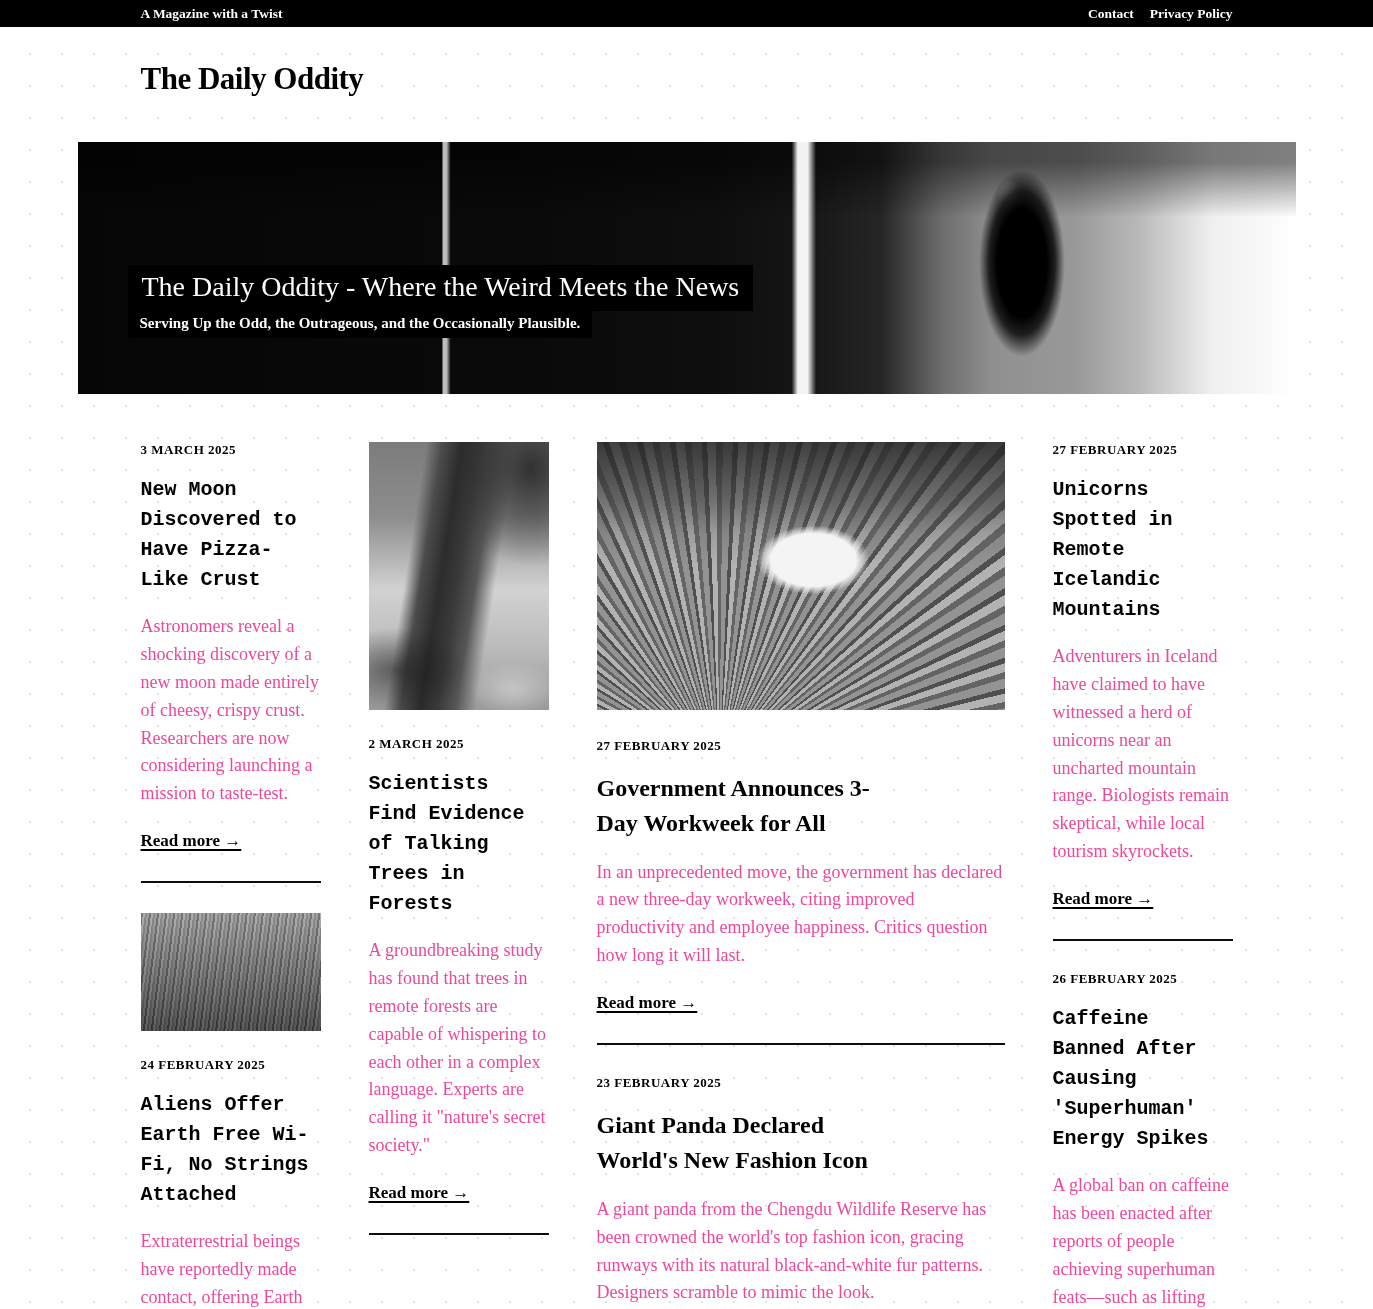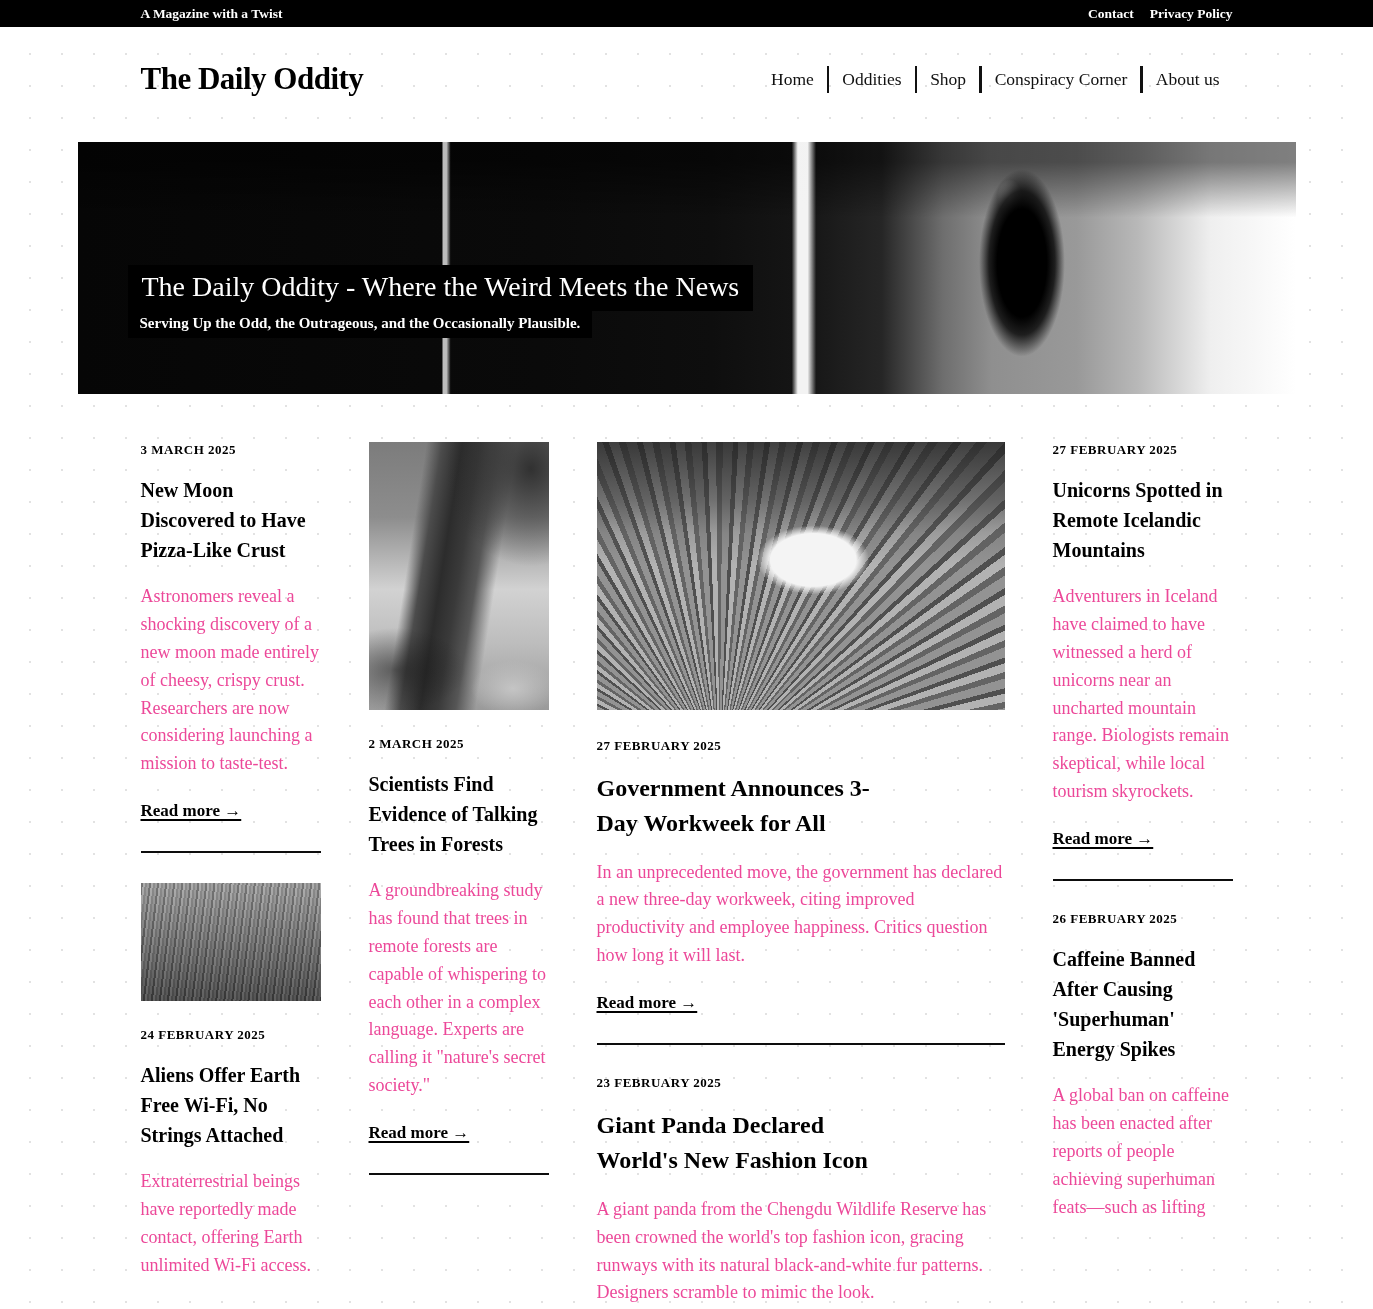"Home" nav.main-nav { html: <nav> <a>Home</a> <span></span> <a>Oddities</a> <span></span> <a>Shop</a> <span></span> <a>Conspiracy Corner</a> <span></span> <a>About us</a> </nav> -> none }
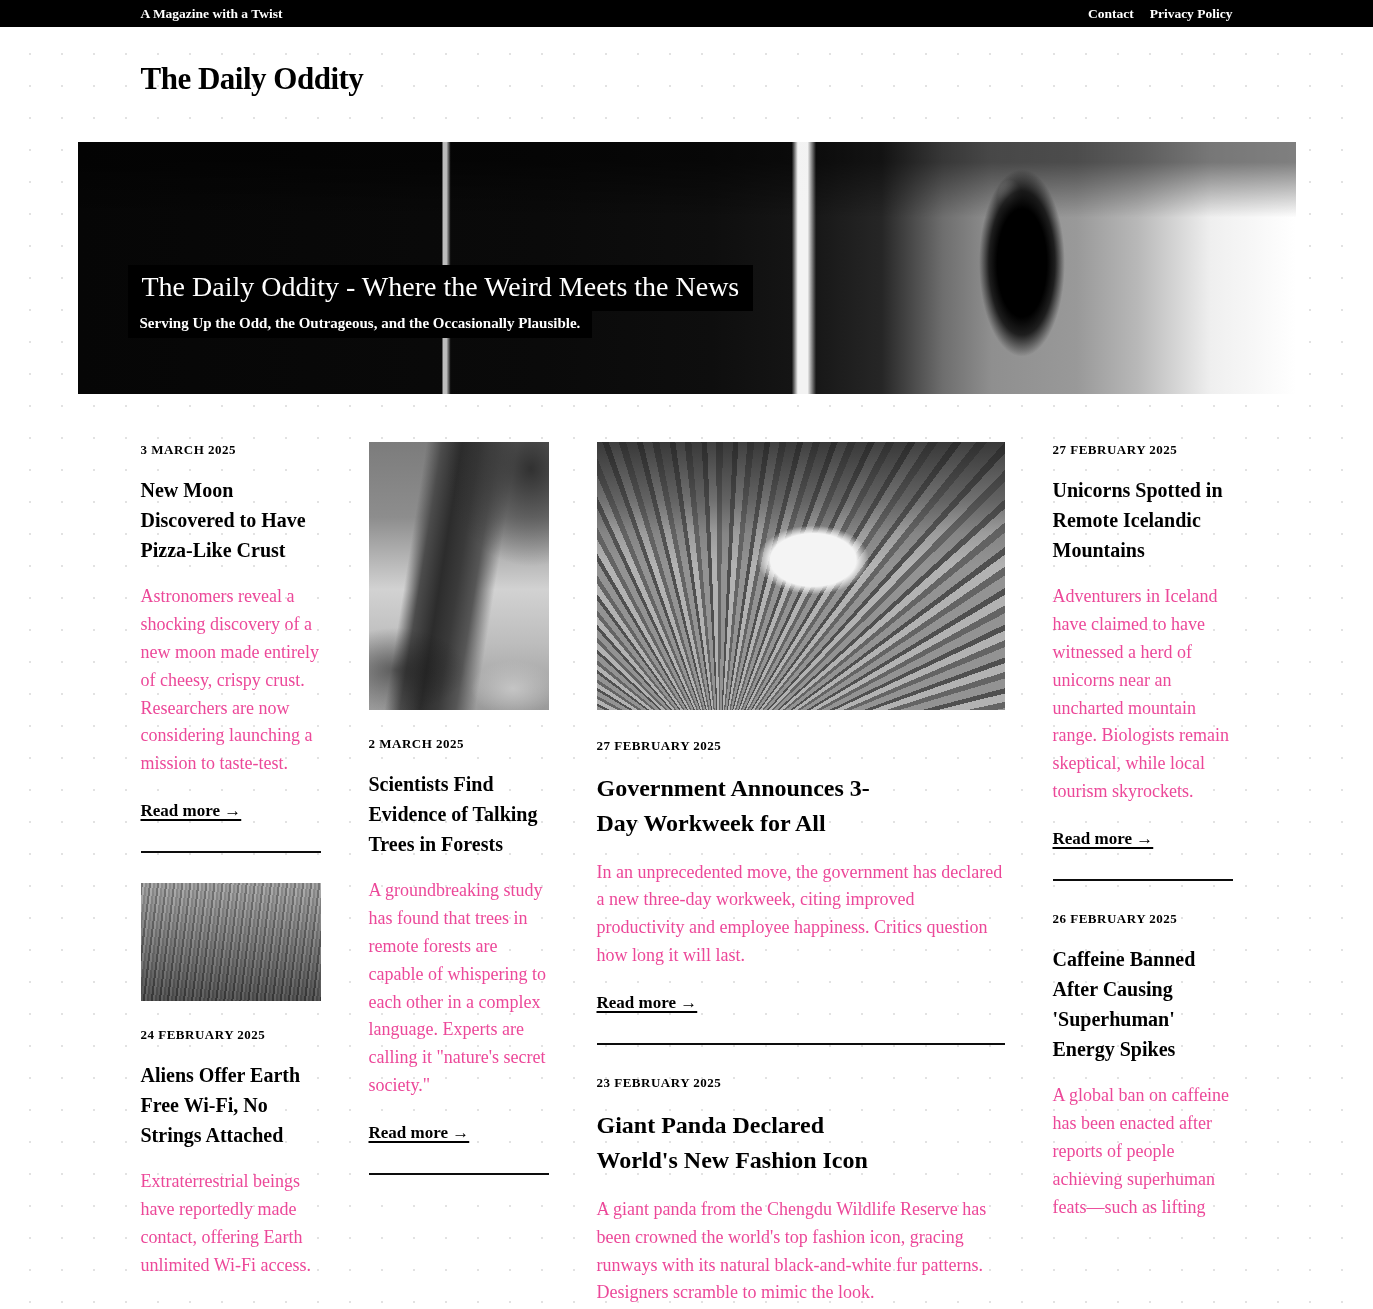"New Moon Discovered to Have" .title-s { font-family: none -> Liberation Mono, monospace }
